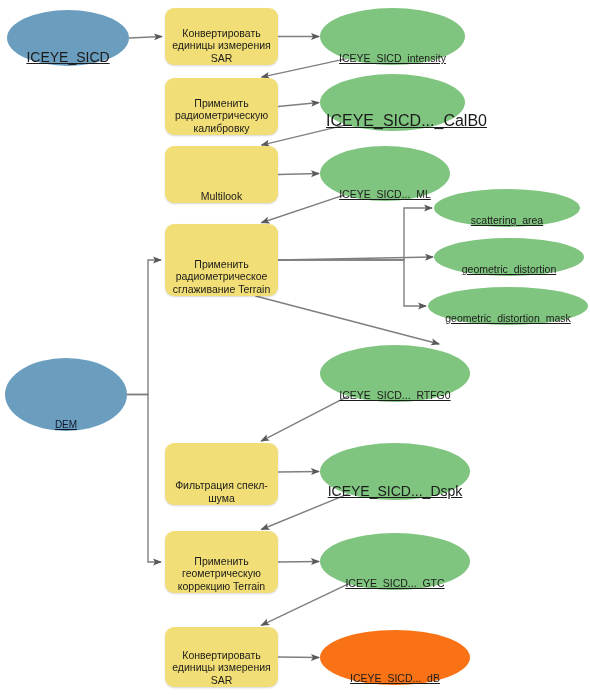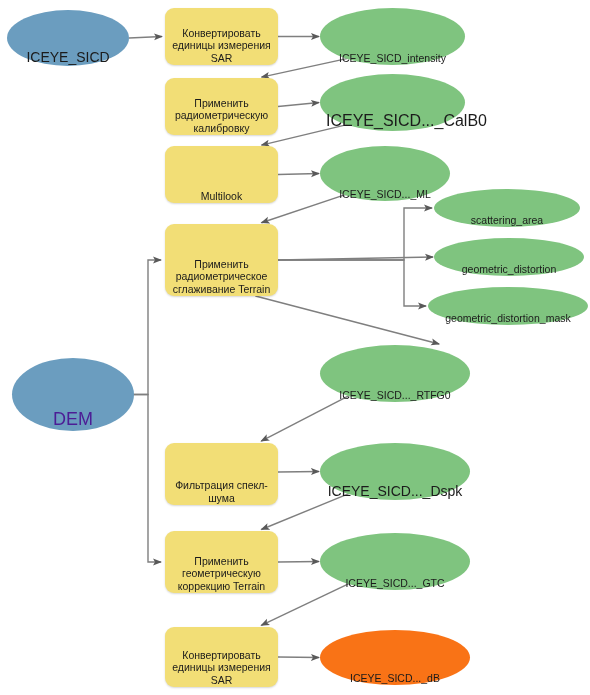"ICEYE_SICD" .node.data { text-decoration: none -> underline }
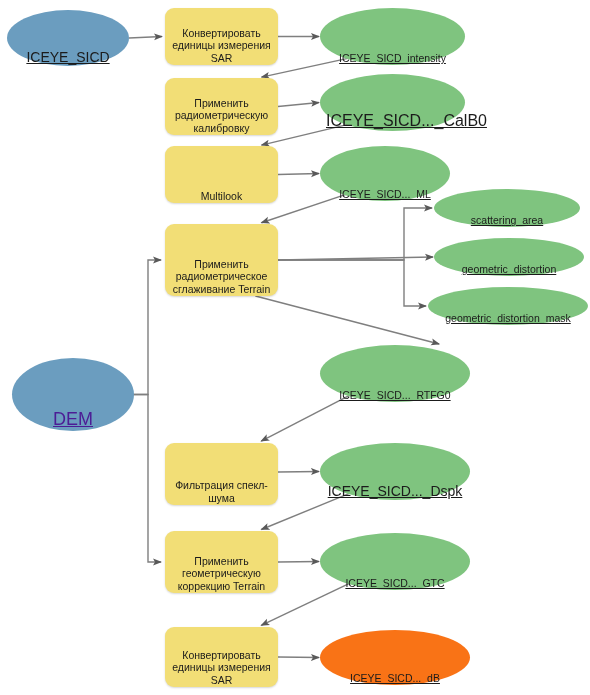"DEM" div.node { color: #4c1d95 -> #0f172a; font-size: 18px -> 10px; left: 12px -> 5px }
